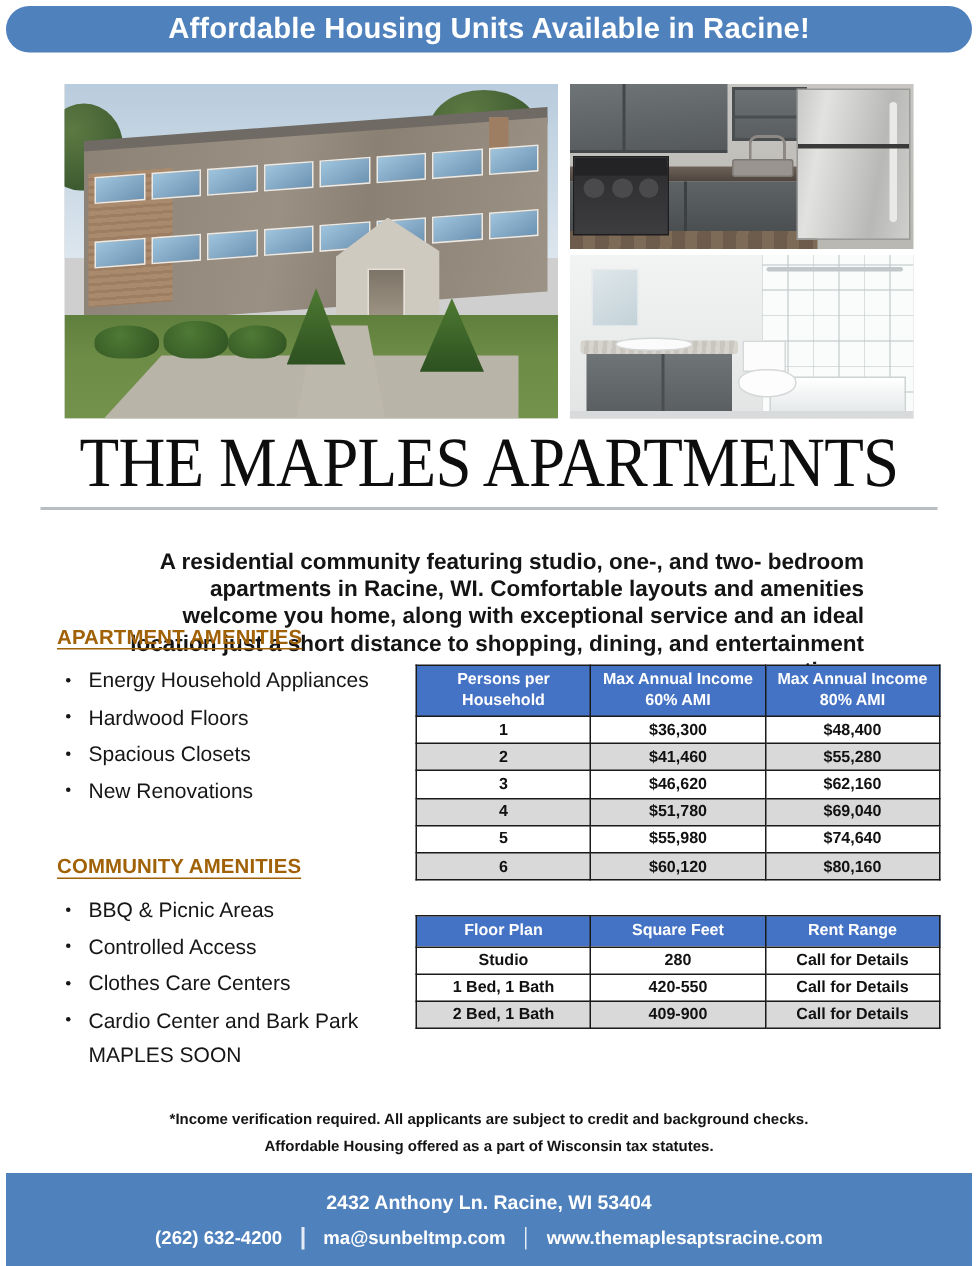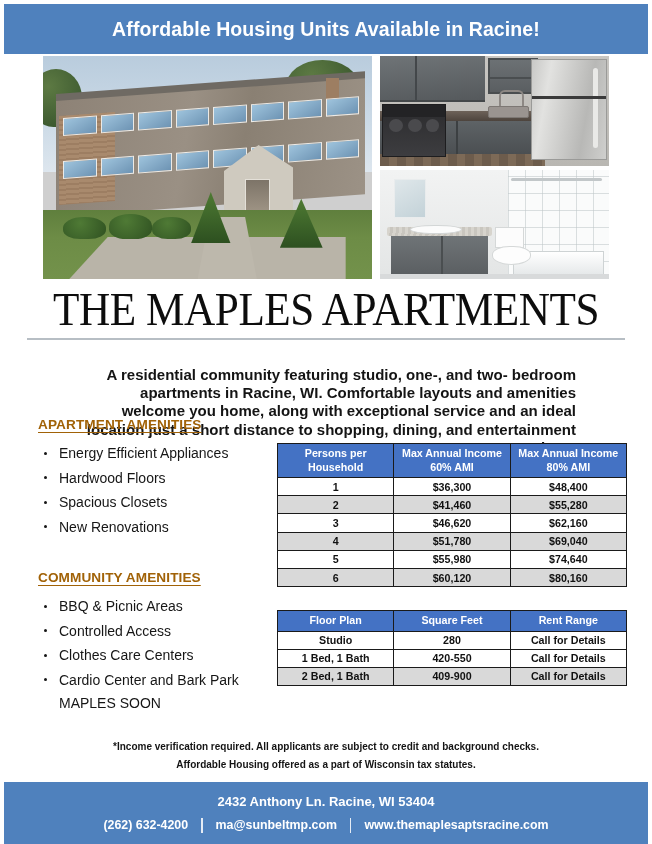"Affordable Housing Units Available in" .banner { border-radius: none -> 19px; height: 50px -> 31px }
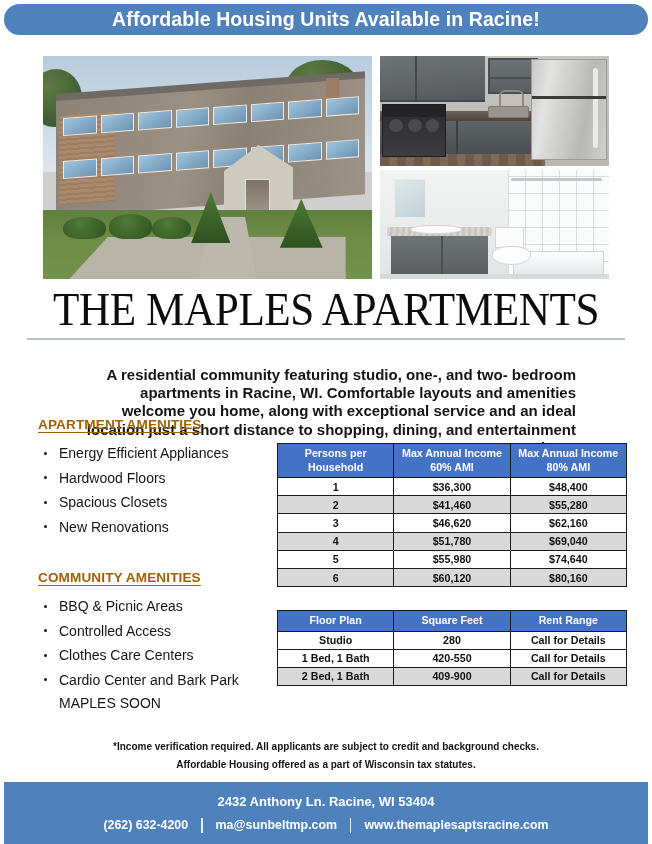"Energy Efficient Appliances" li { text: Efficient -> Household }
